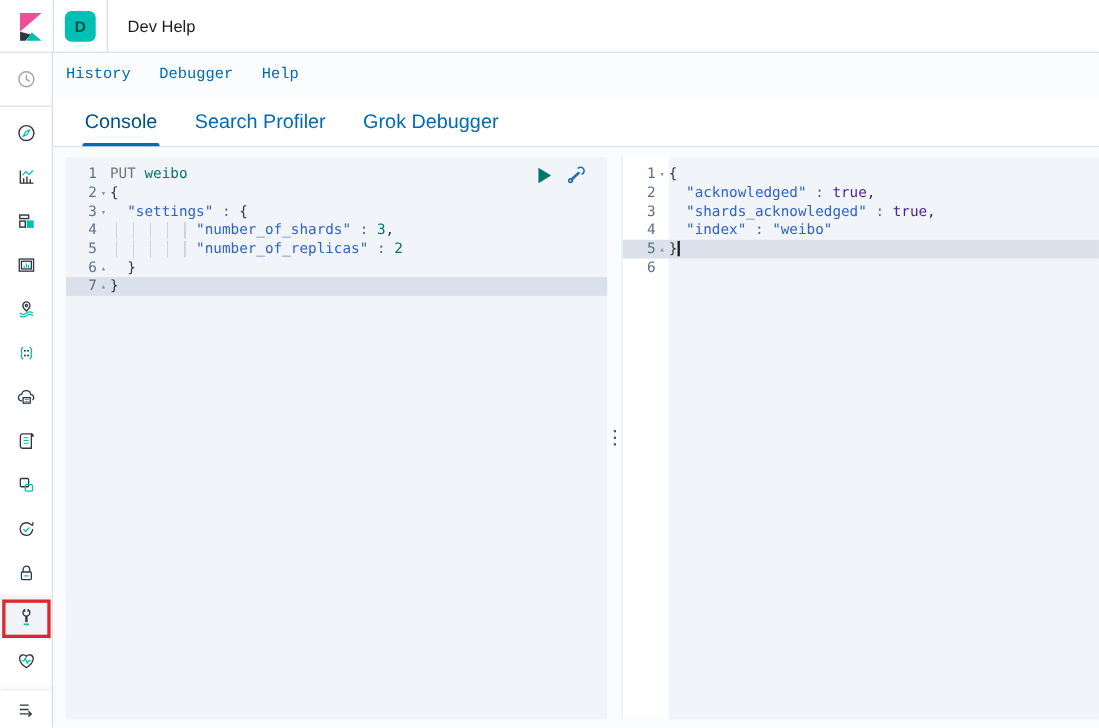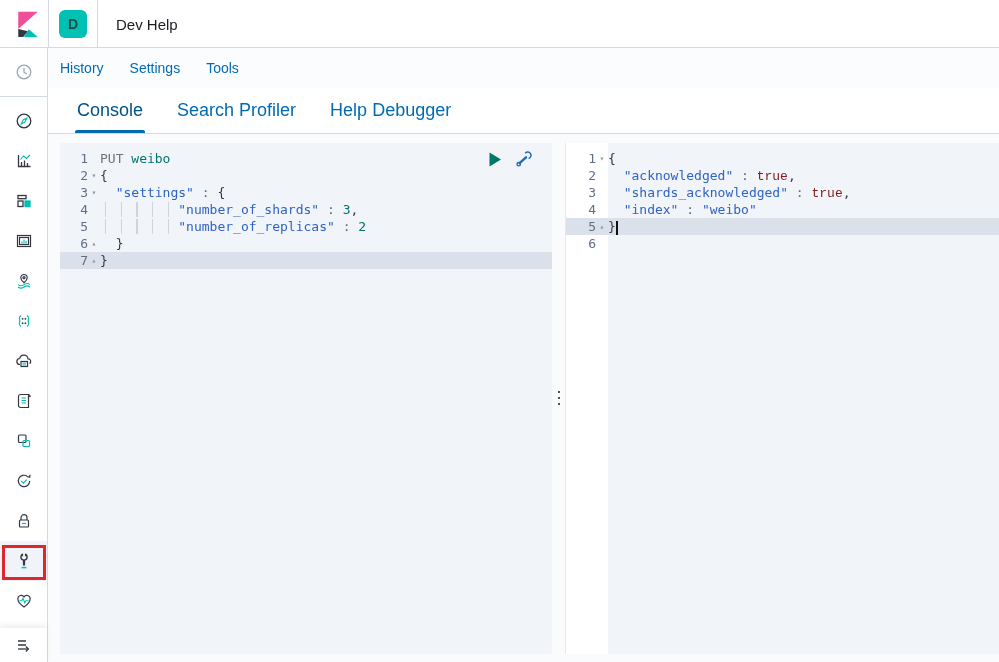"History" .menu-link { font-family: none -> Liberation Mono, monospace }
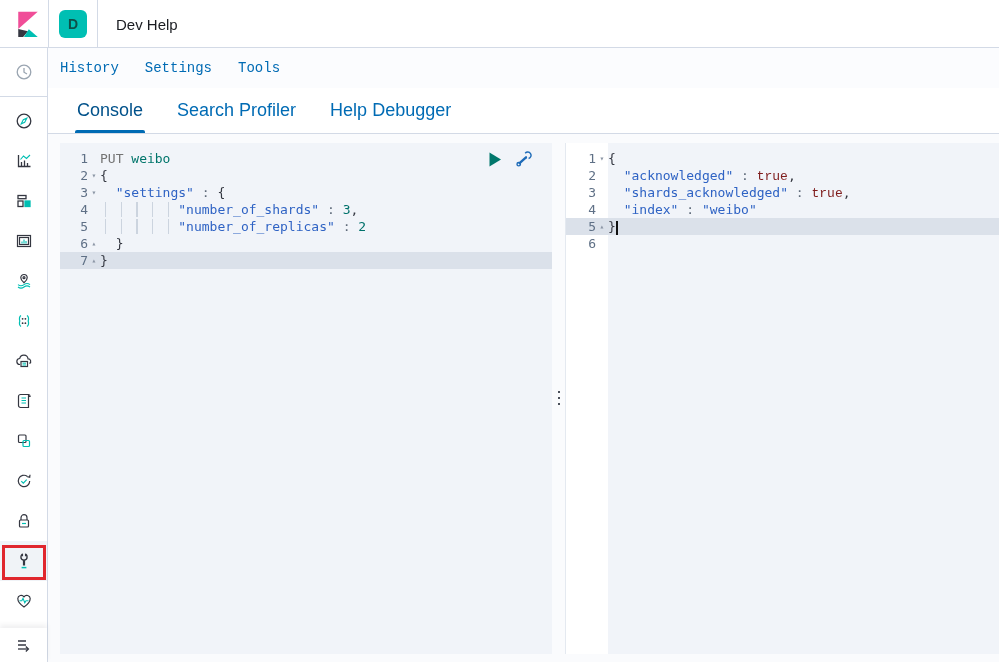"Settings" span.menu-link { text: Settings -> Debugger }
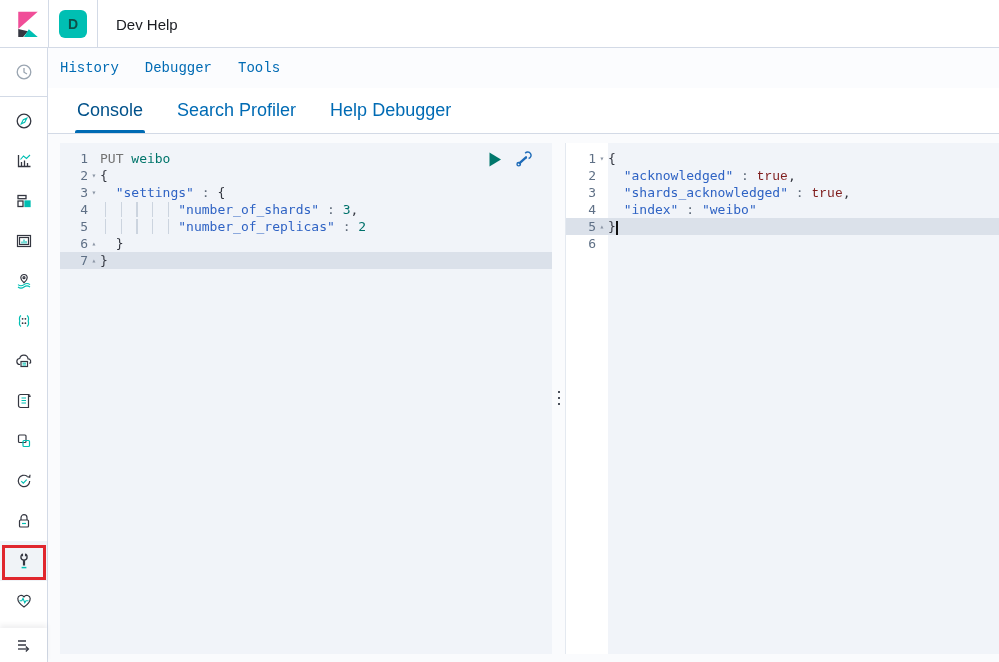"Tools" span.menu-link { text: Tools -> Help }
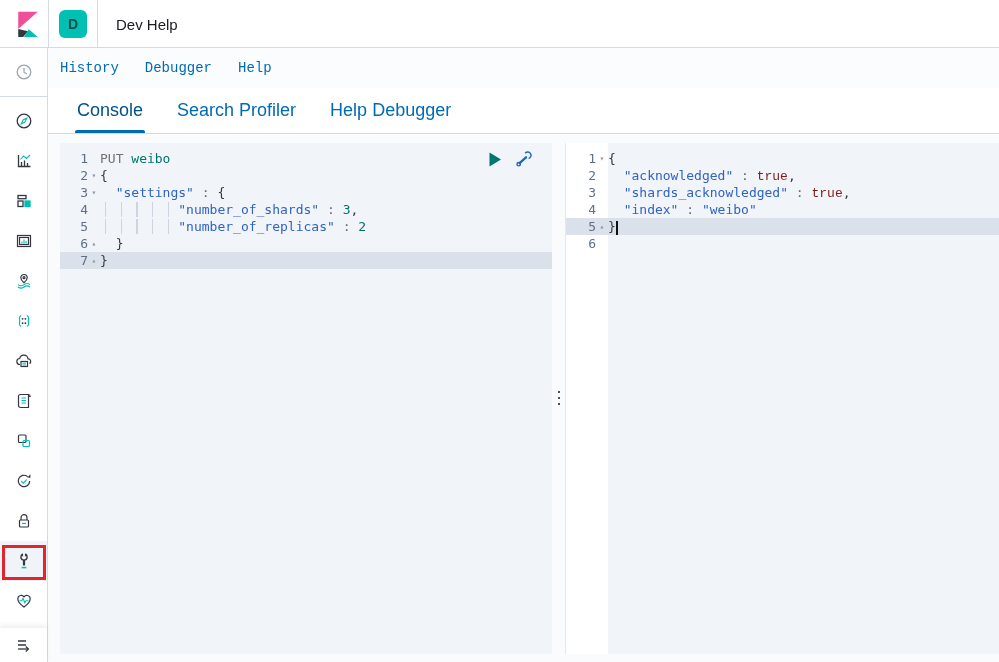"Help Debugger" div.tab { text: Help -> Grok }
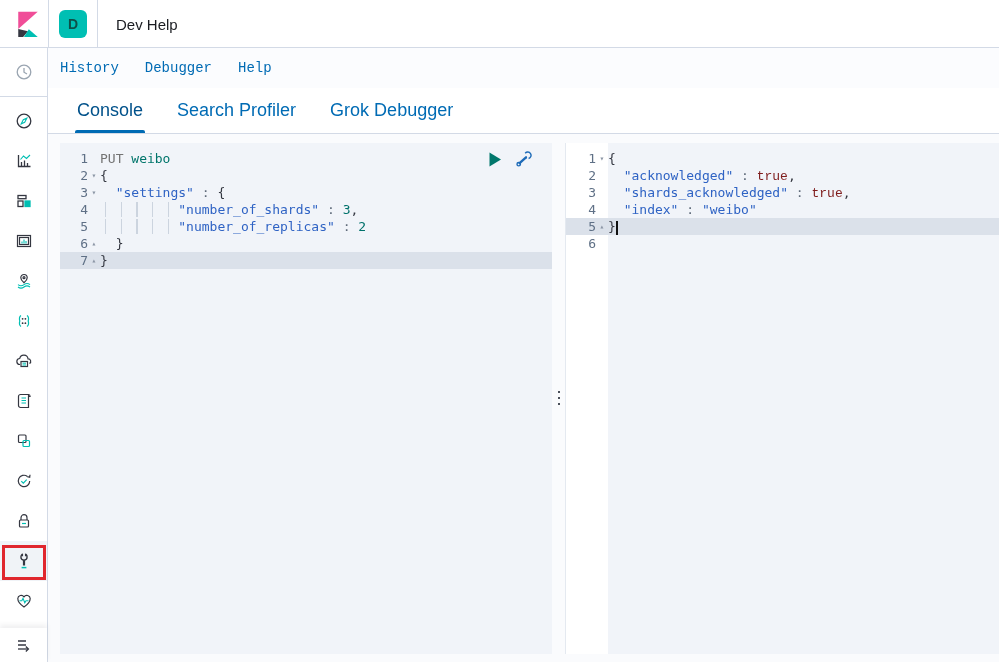"true" .tok-bool { color: #7f1d1d -> #4c1d95; font-family: Liberation Mono, monospace -> none }
